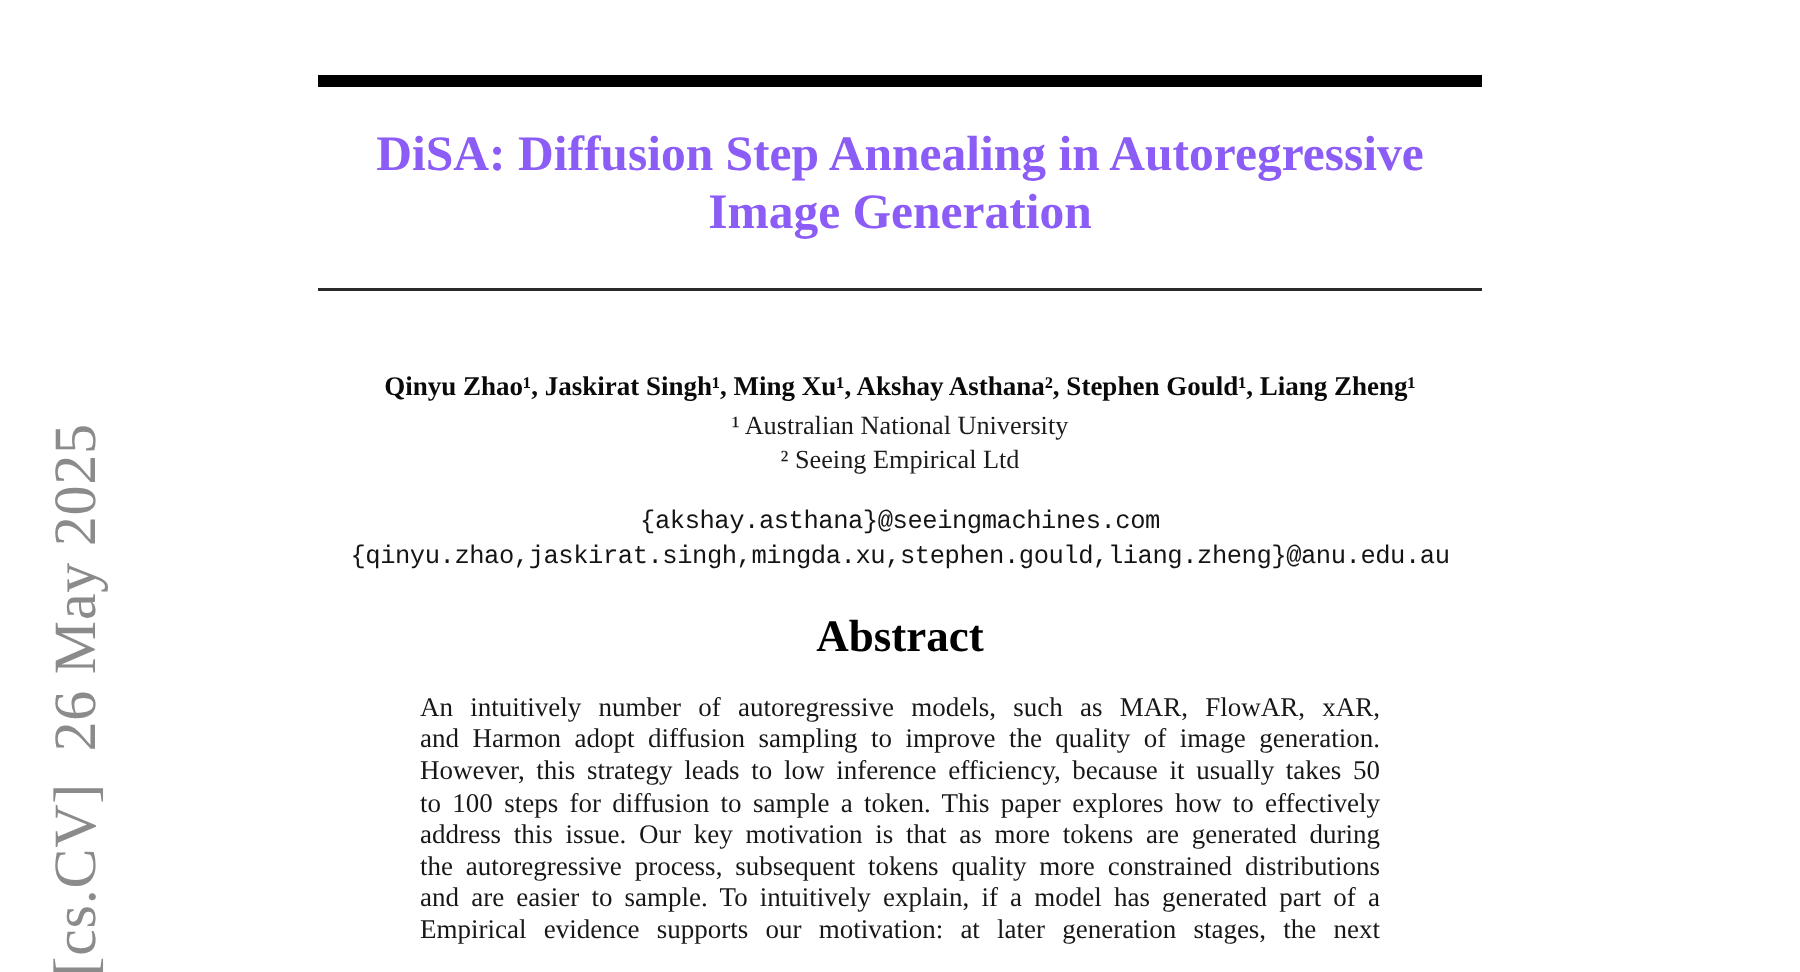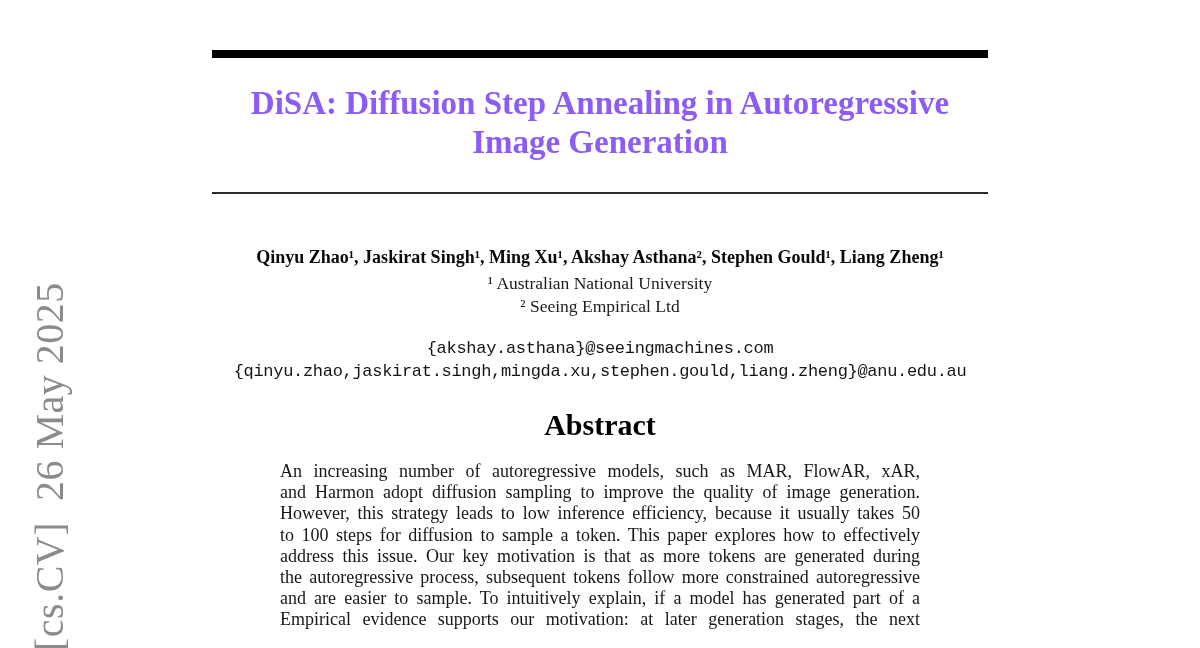"An increasing number of autoregressive" div.abs-line { text: increasing -> intuitively }
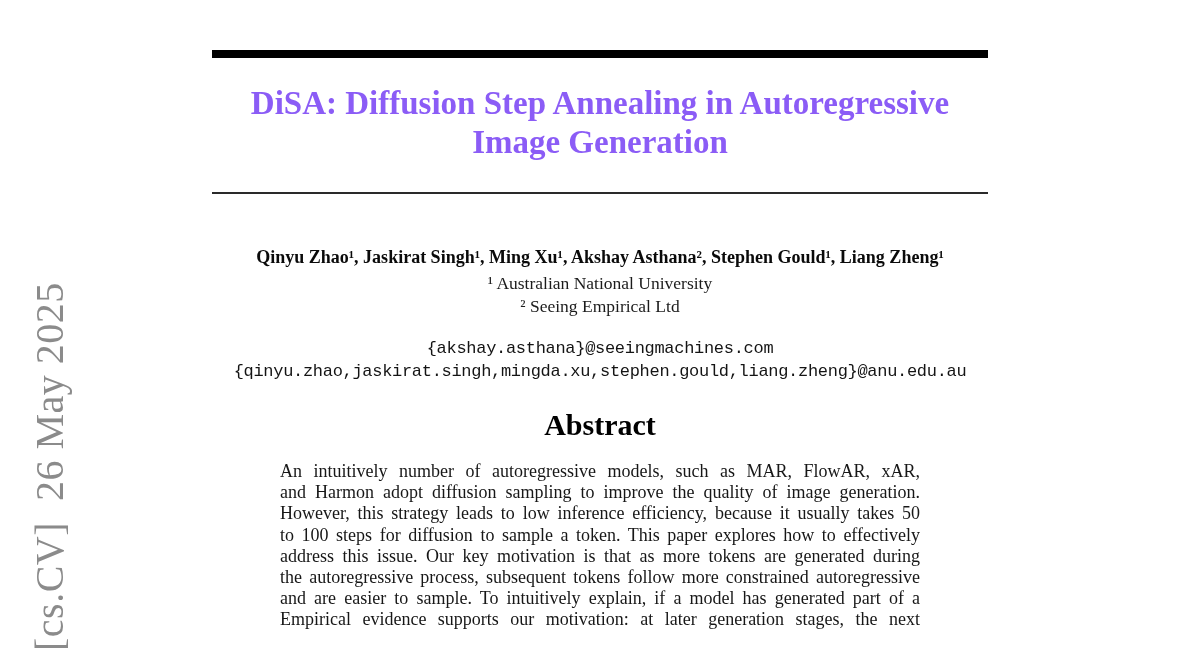"the autoregressive process, subsequent" div.abs-line { text: follow more constrained autoregressive -> quality more constrained distributions }
